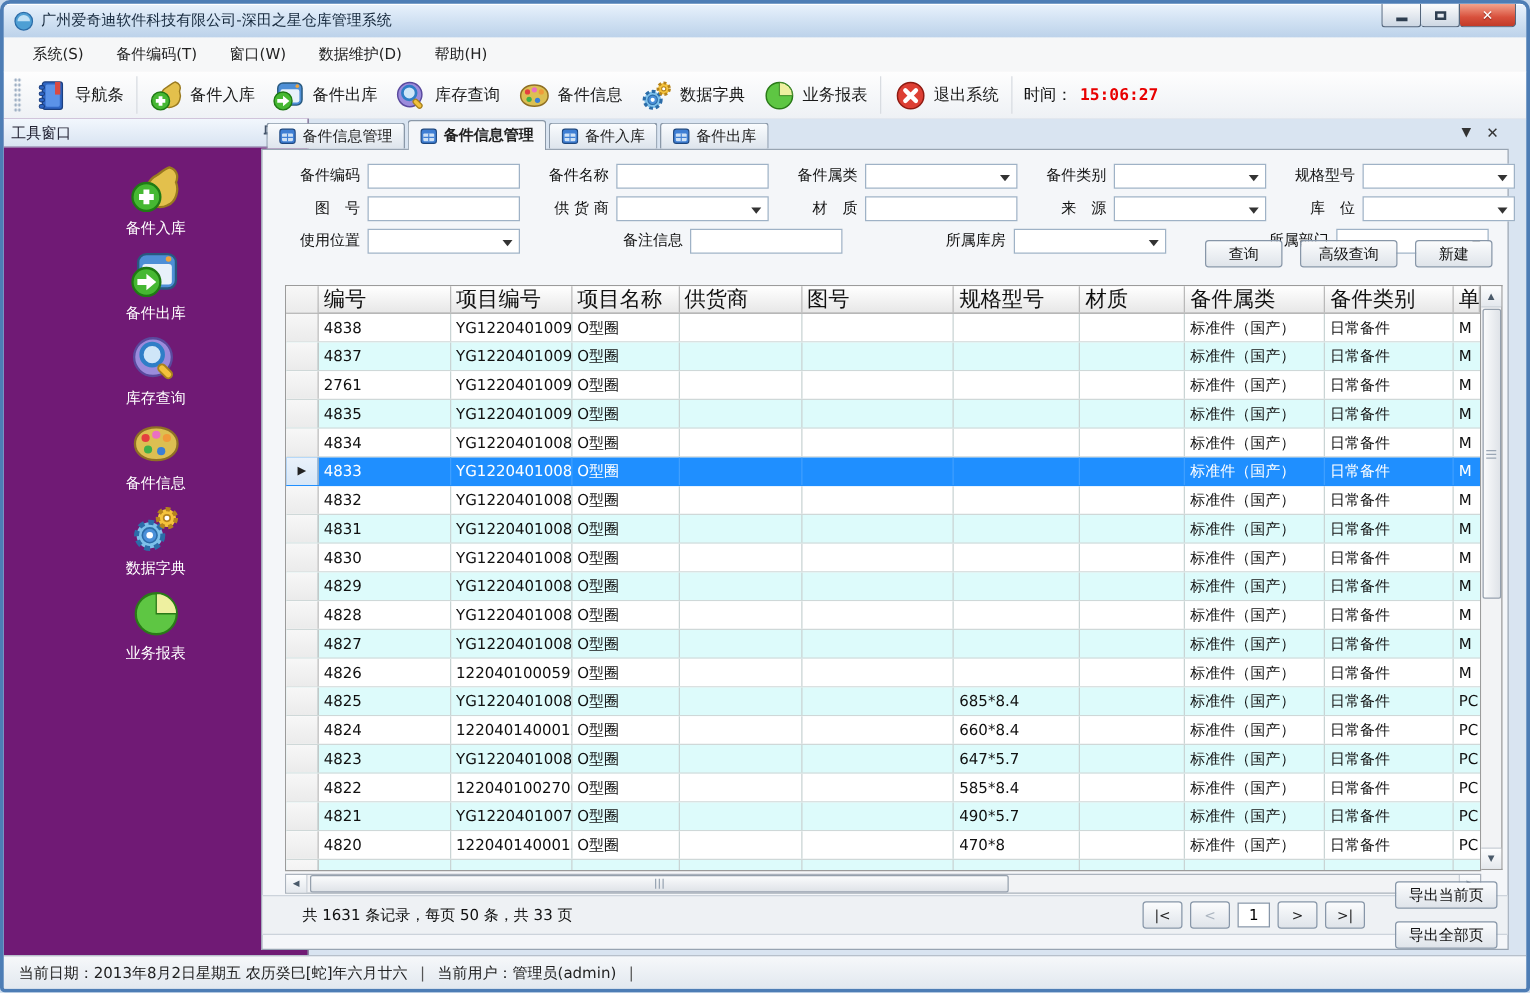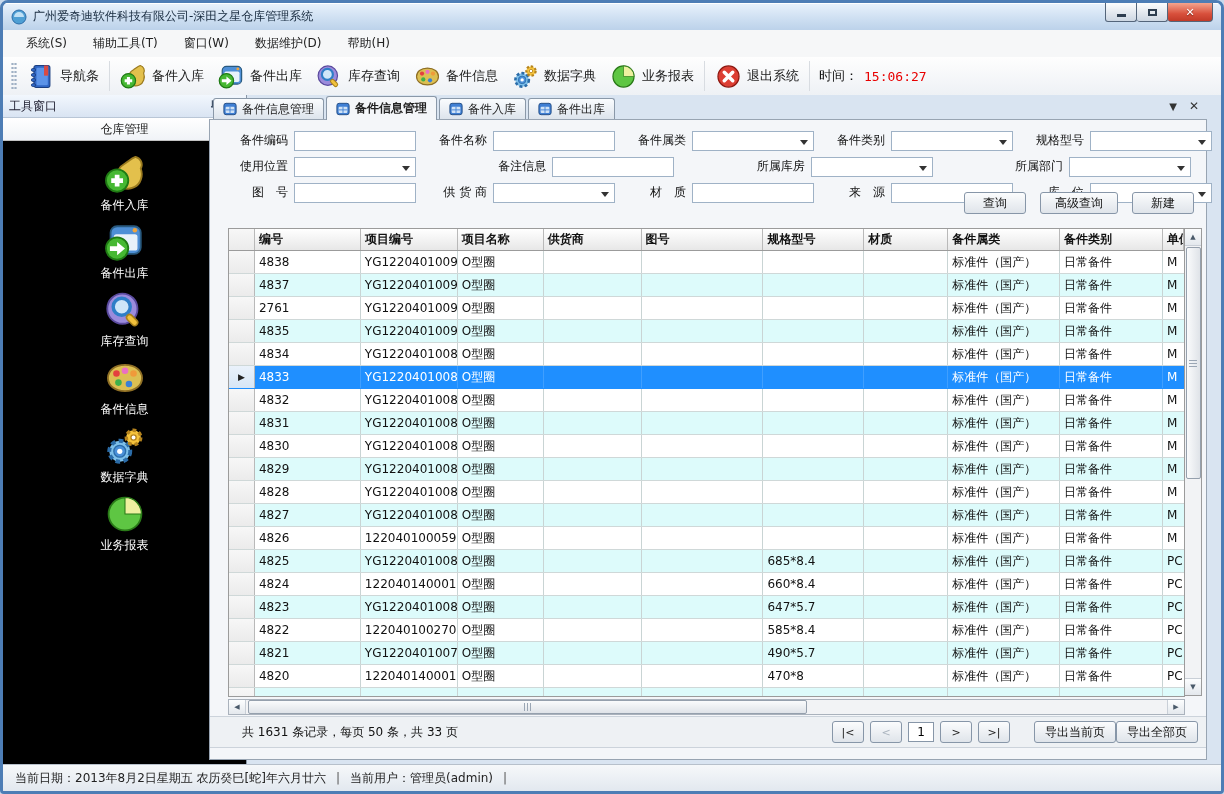"辅助工具(T)" span.menu-item { text: 辅助工具 -> 备件编码 }
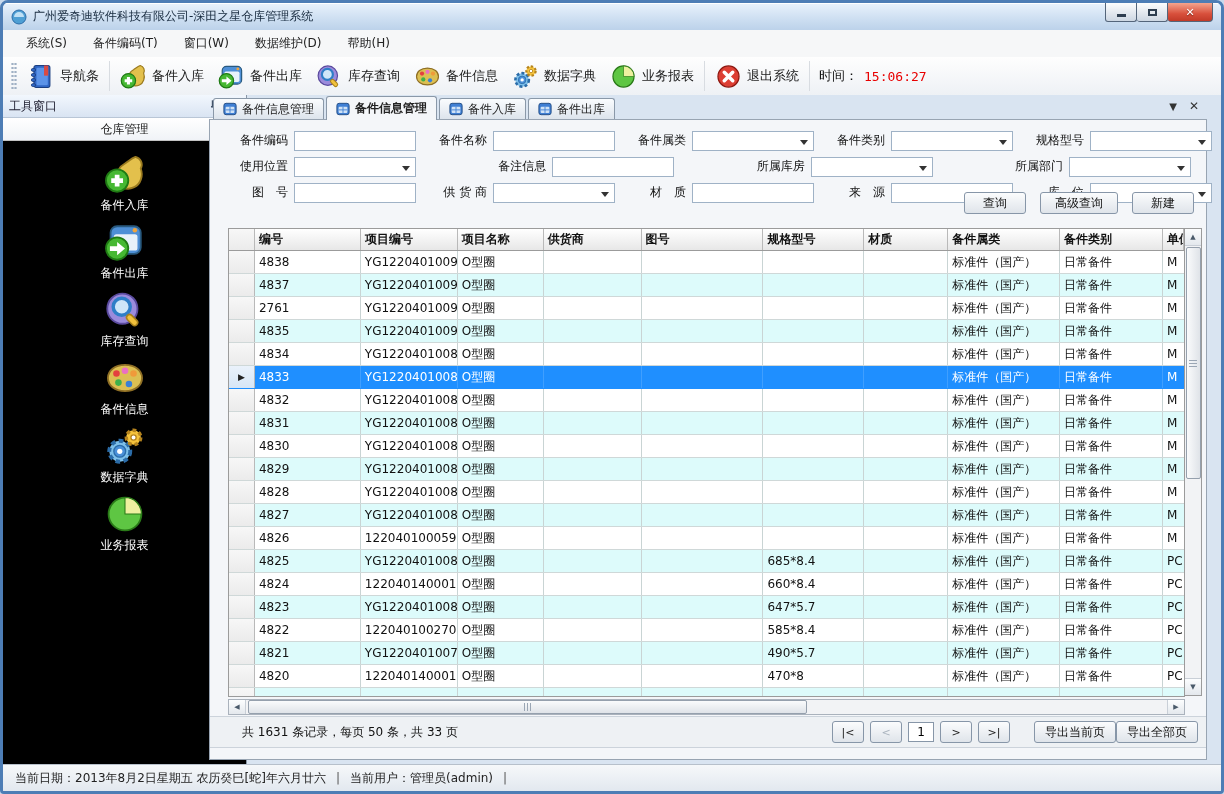"15:06:27" .time-value { font-weight: normal -> bold }
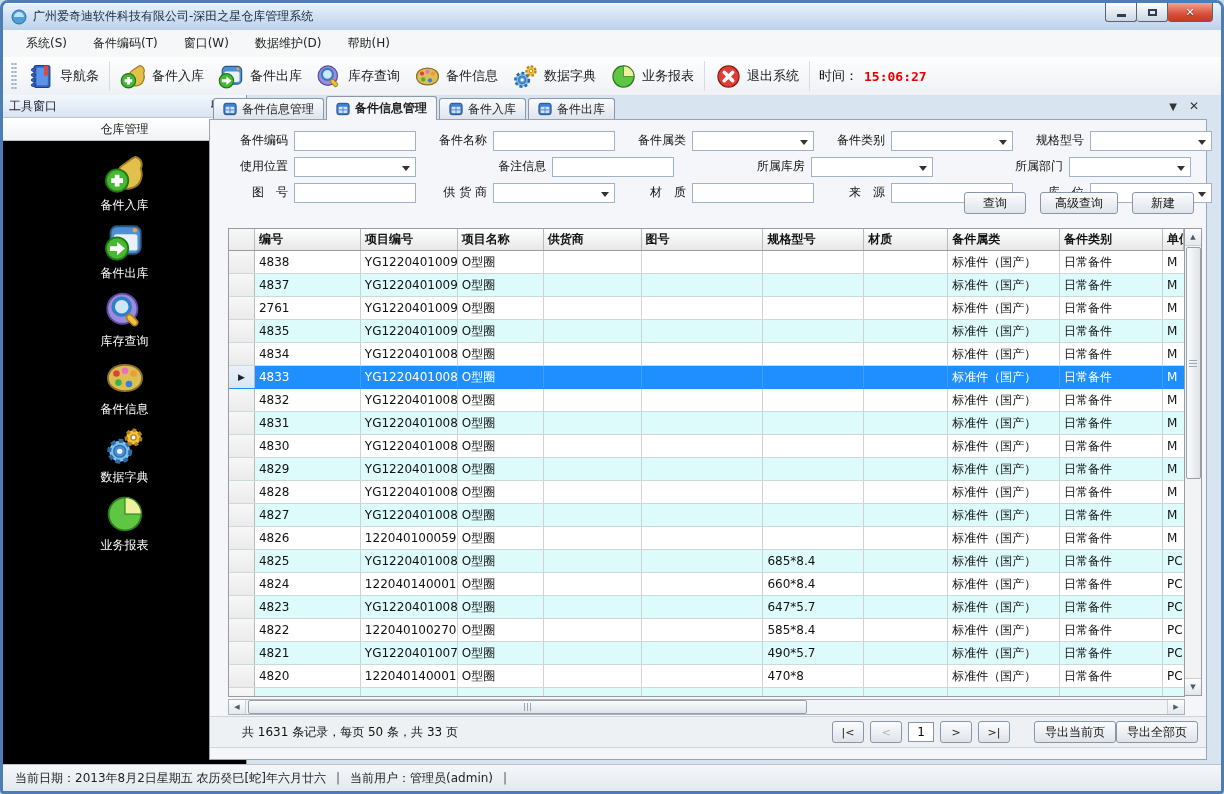"工具窗口" .sidebar { background: #000000 -> #701a75 }
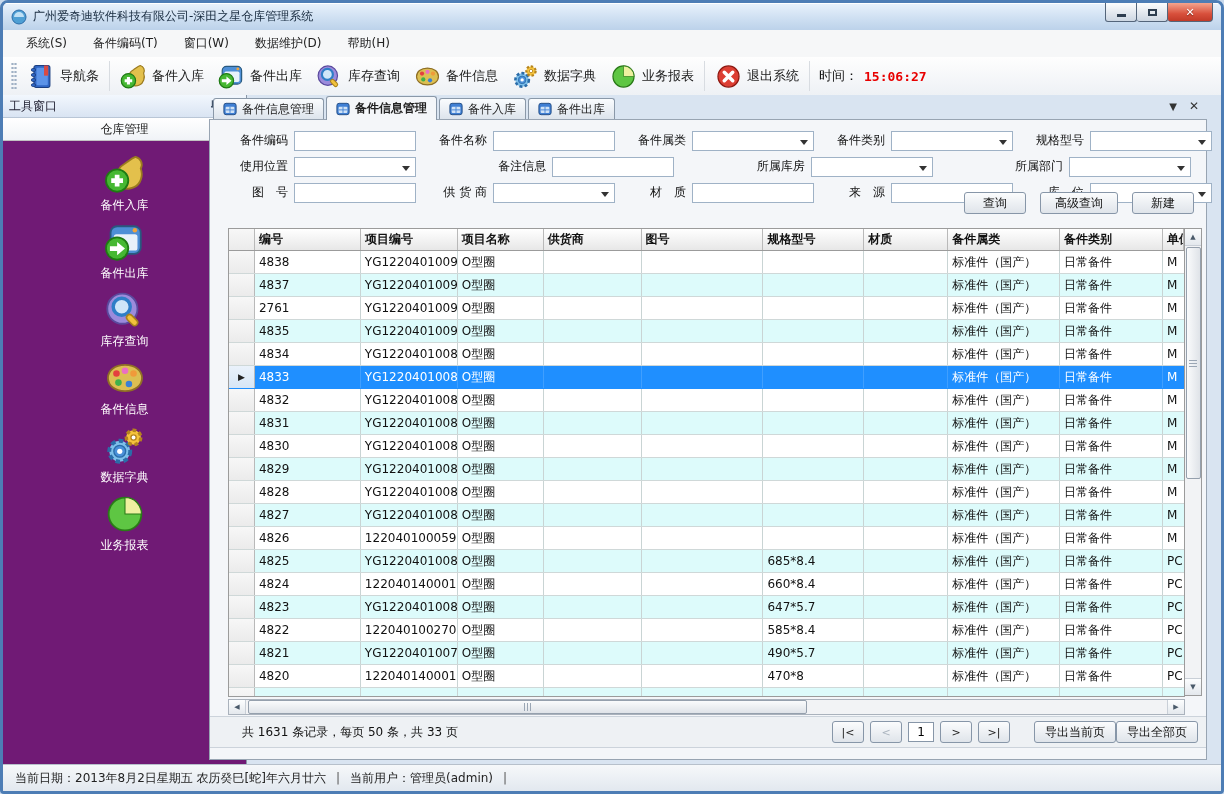"仓库管理" div.group-bar { html: <div> <span>仓库管理</span> </div> -> none }
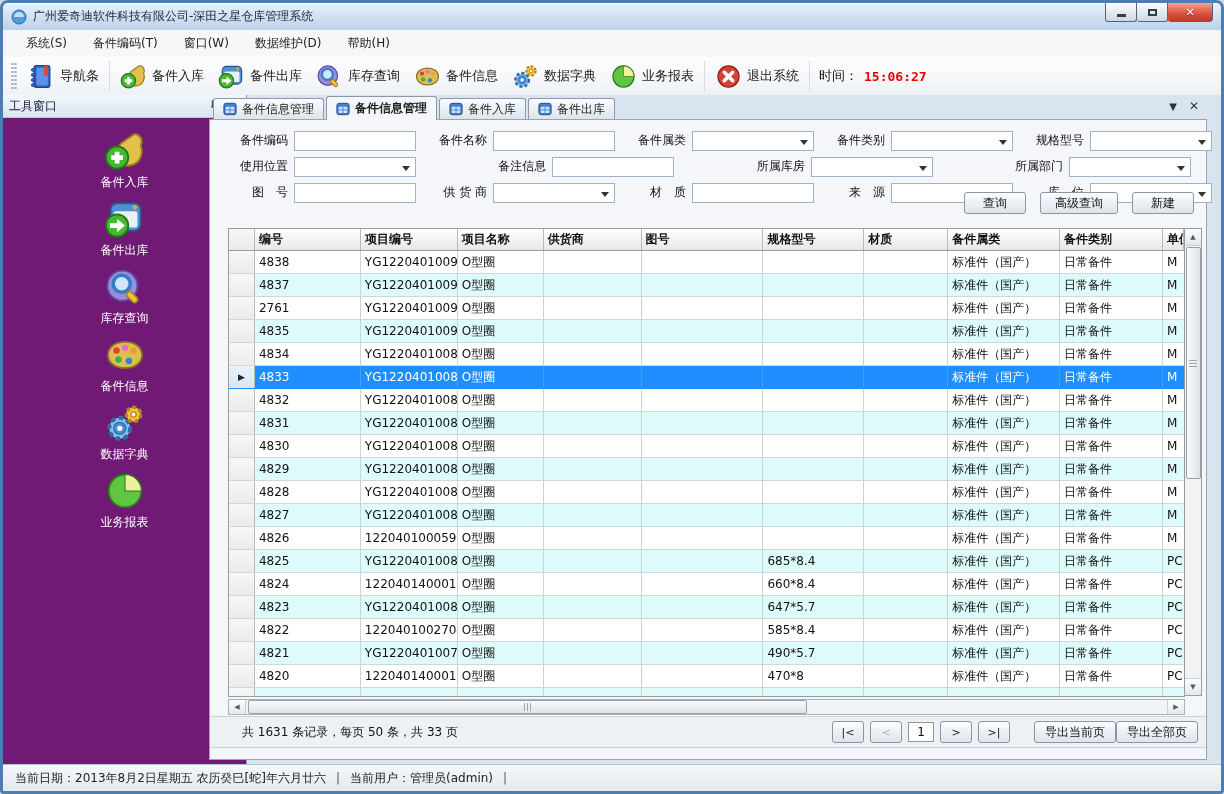"使用位置" div.form-row { order: before "图 号" -> after "图 号" }
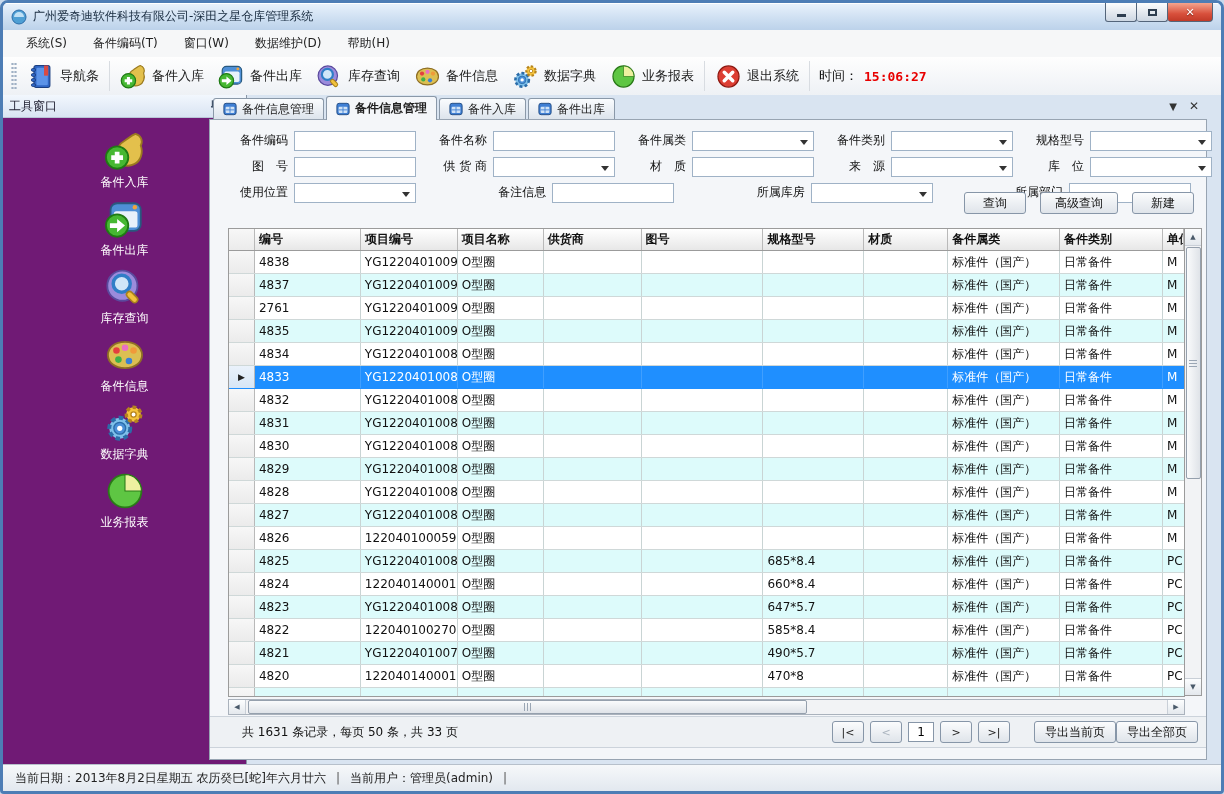"编号" .grid-header .h { font-size: 12px -> 17px; font-weight: bold -> none }
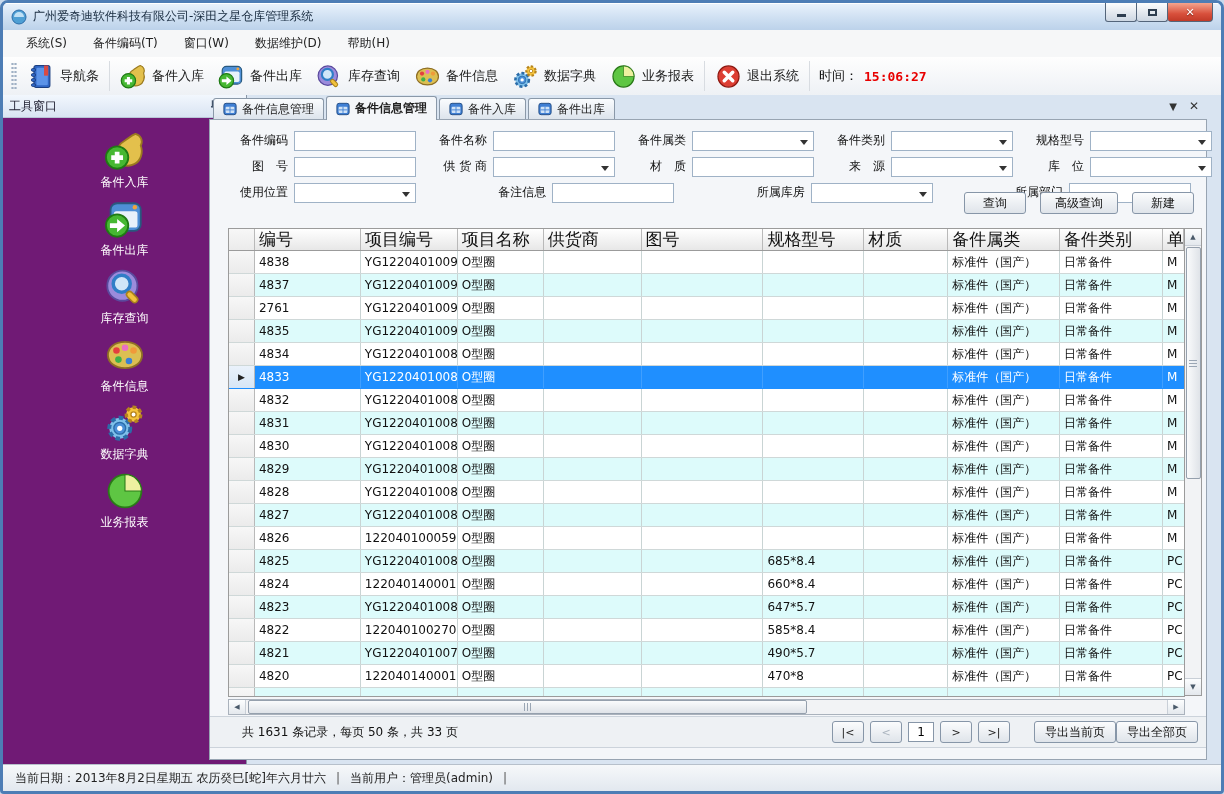"导出当前页" .export-group { flex-direction: none -> column; gap: none -> 10px }
